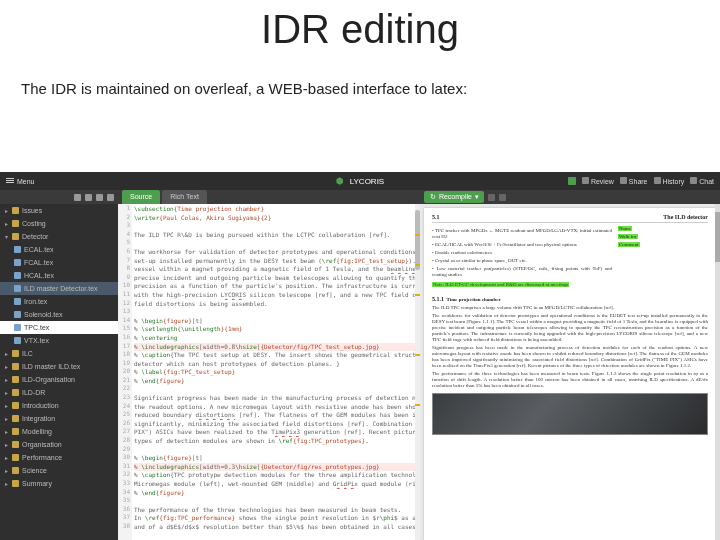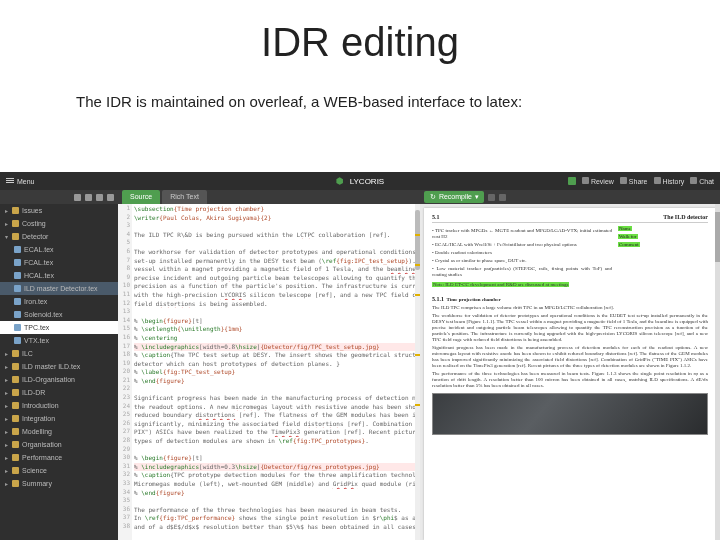"IDR editing" .slide-title { padding-top: 20px -> 7px }
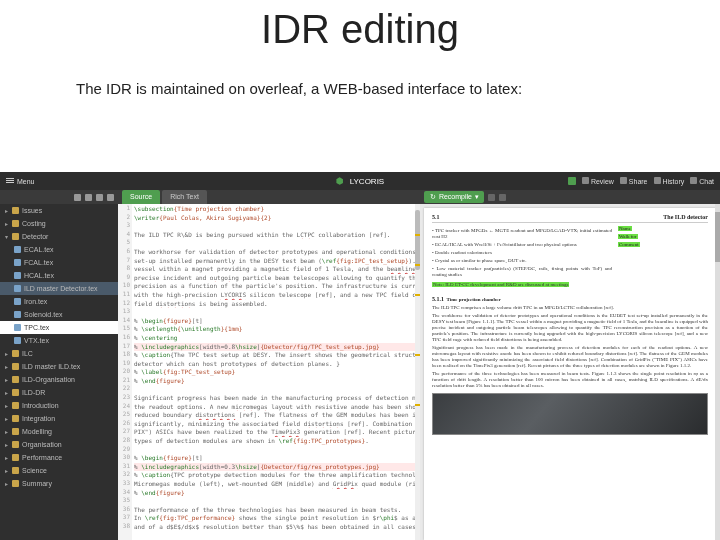"The IDR is maintained on" .slide-sub { padding: 28px 0 10px 76px -> 28px 0 10px 21px }
